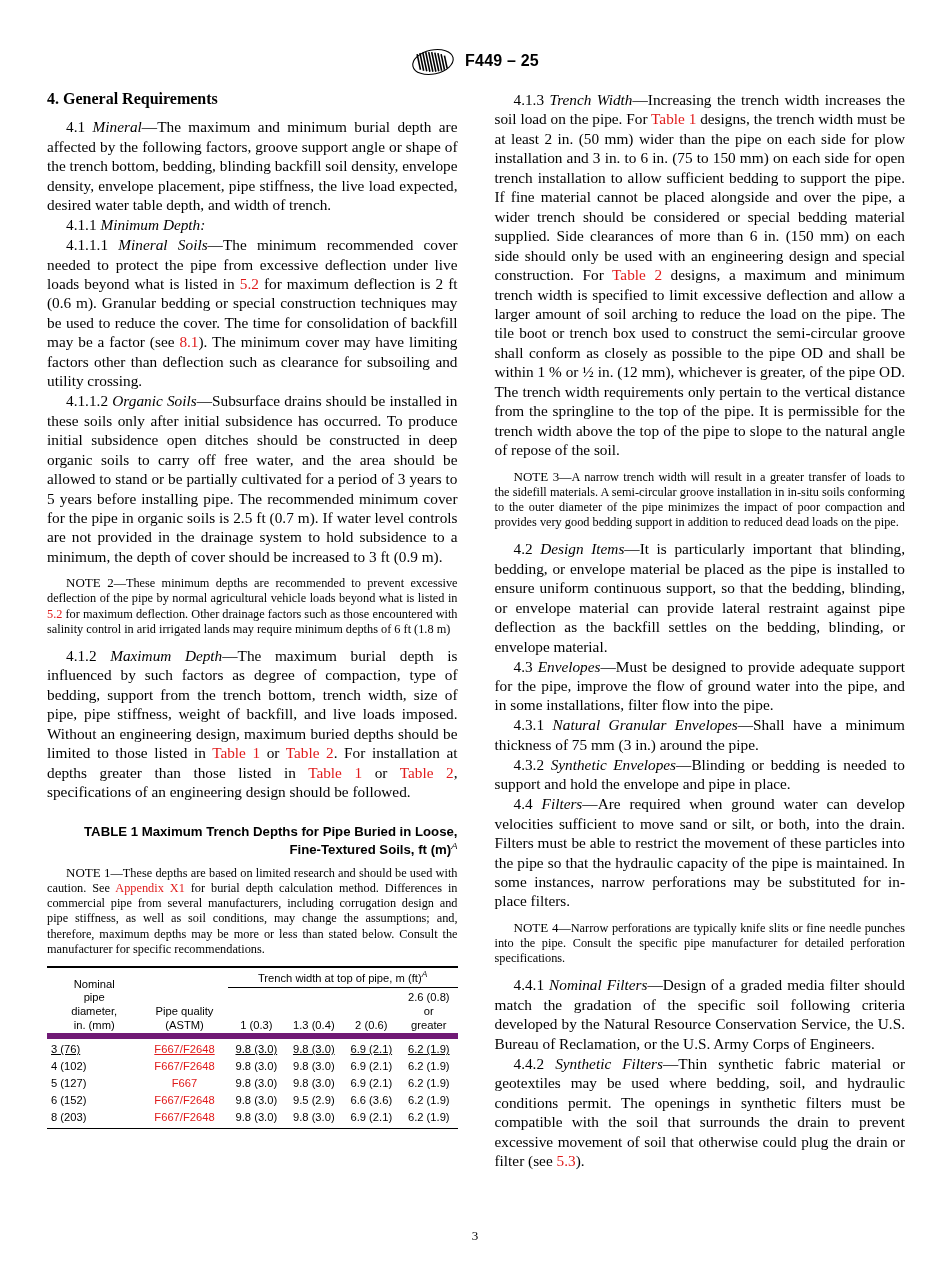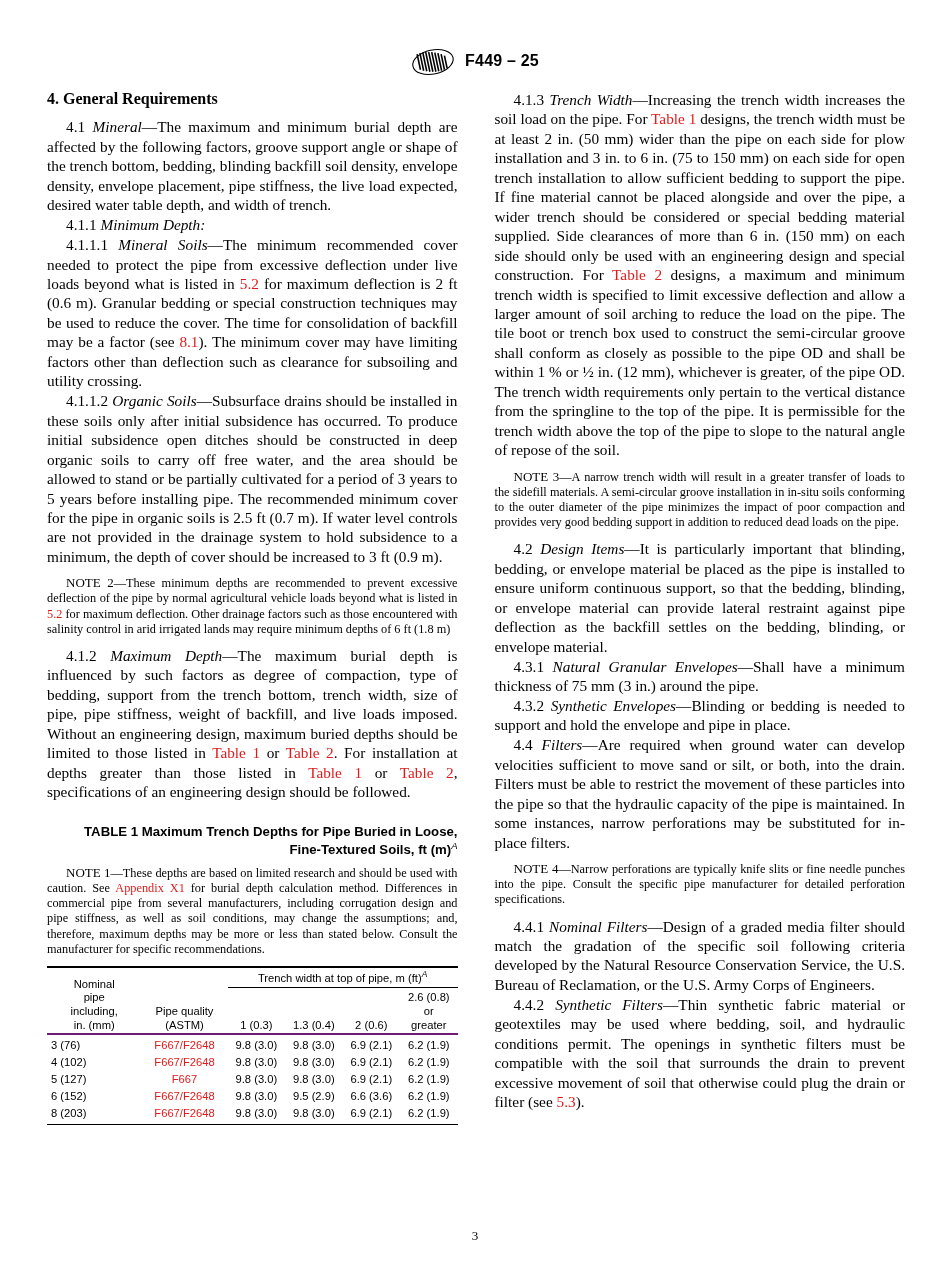"4.3 Envelopes—Must be designed to" p.para { html: none -> <p><span>4.3</span> <span>Envelopes</span><span>—Must be designed to provide adequate support for the pipe, improve the flow of ground water into the pipe, and in some installations, filter flow into the pipe.</span></p> }
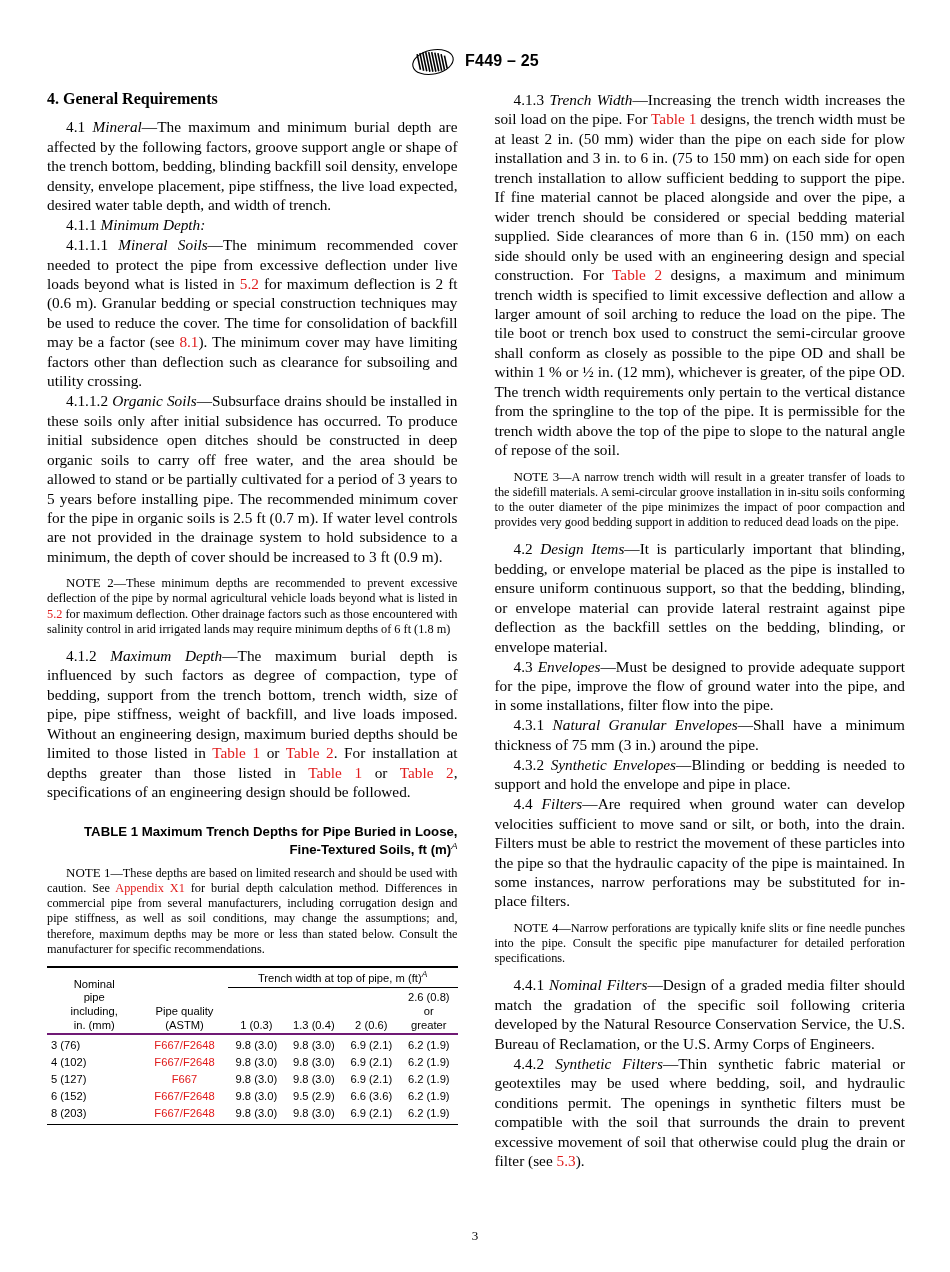"including," span { text: including -> diameter }
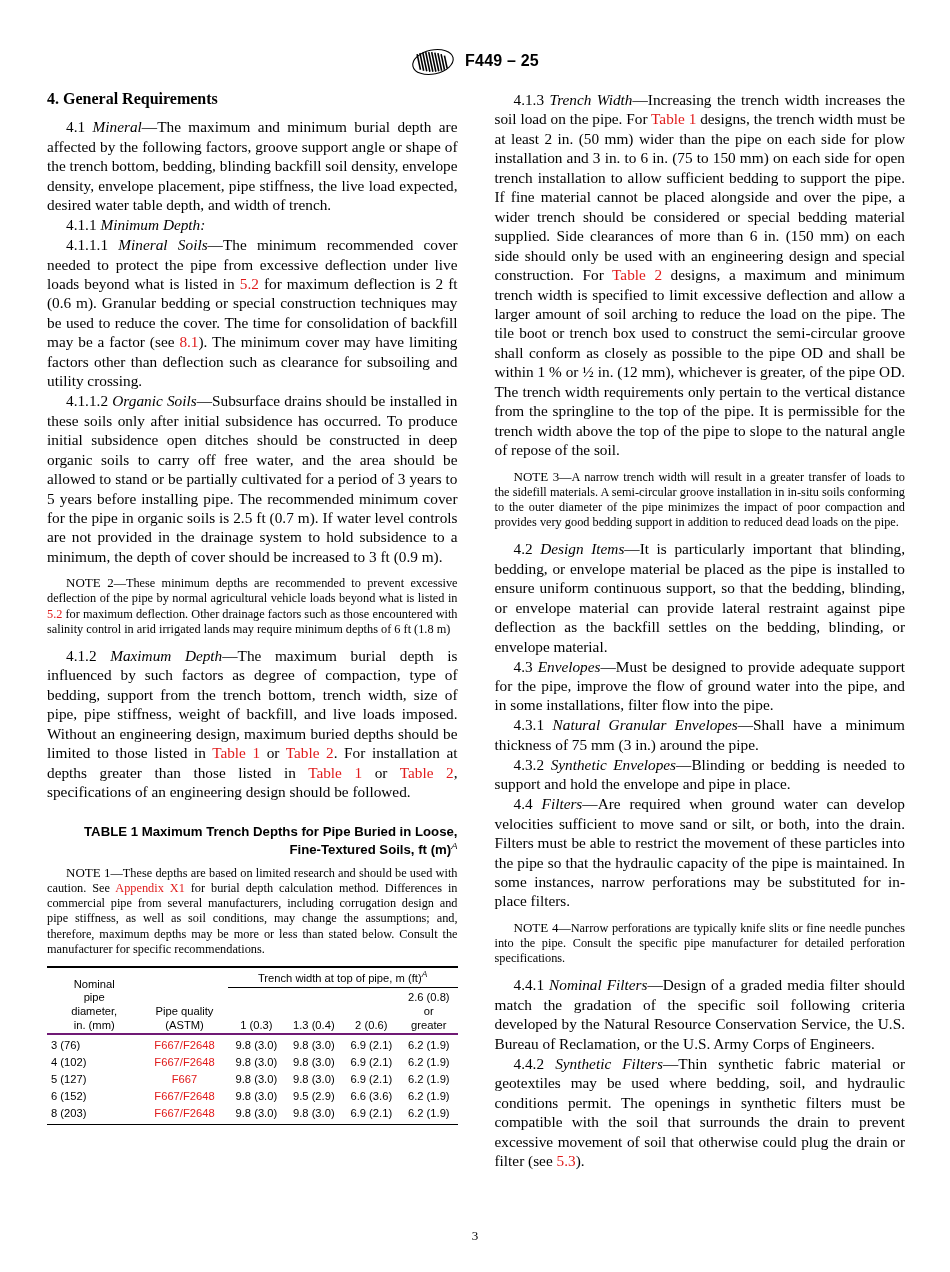"3 (76)" .tbody-top { border-top: 2px solid #701a75 -> 6px solid #701a75; text-decoration: none -> underline }
